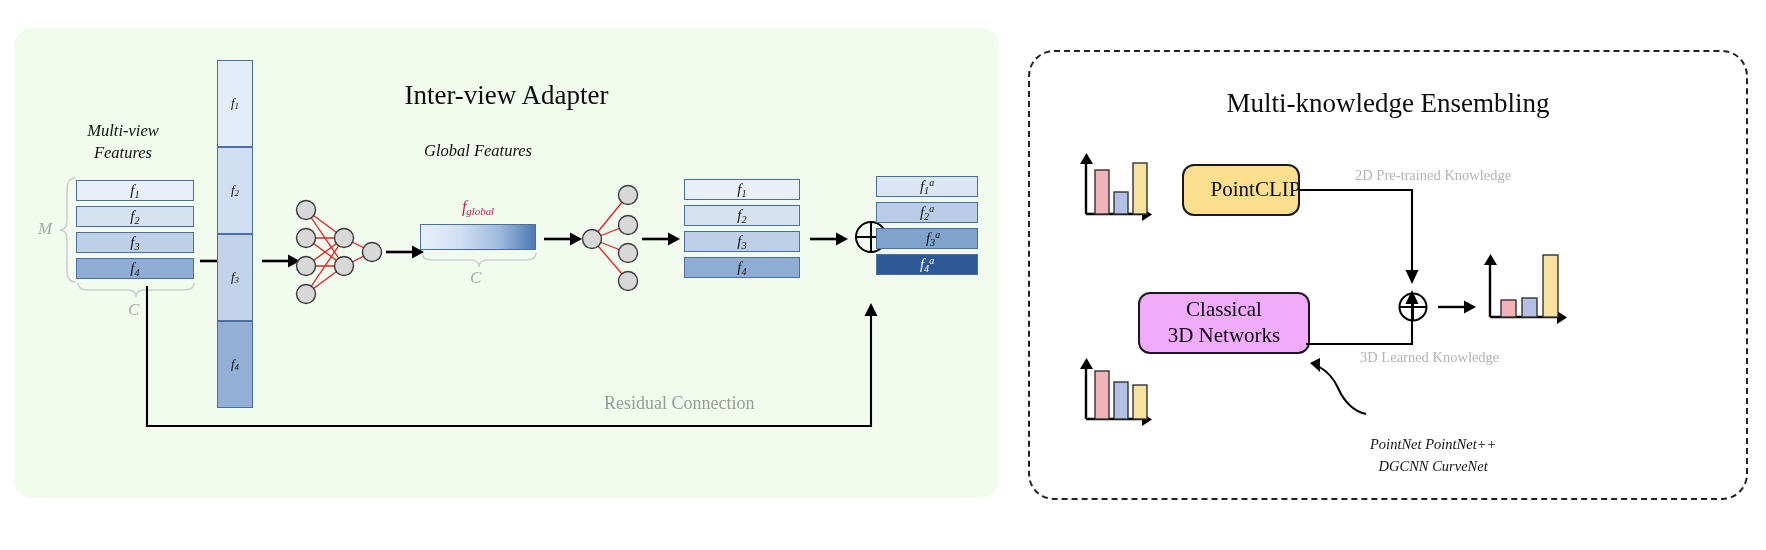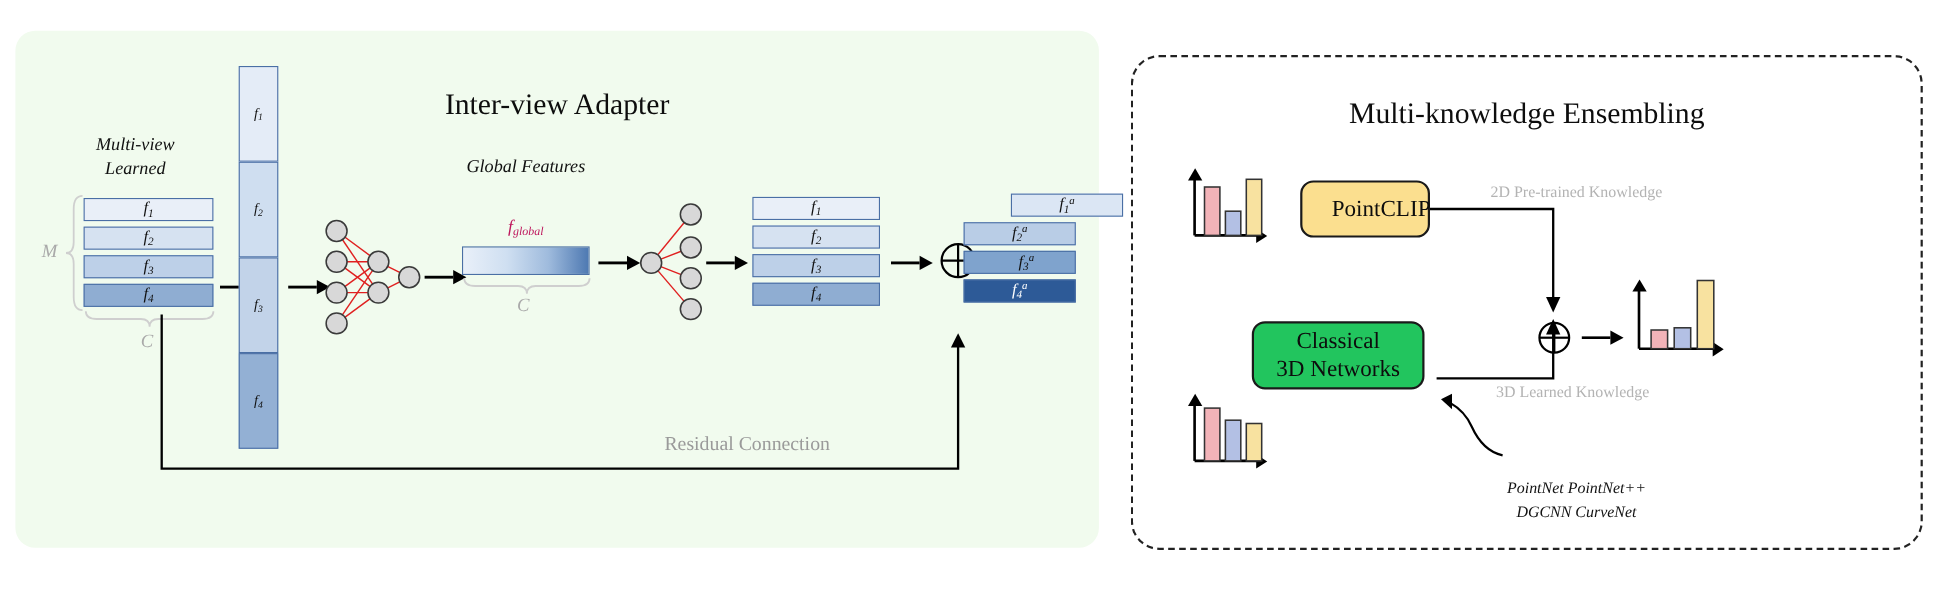"Learned" div { text: Learned -> Features }
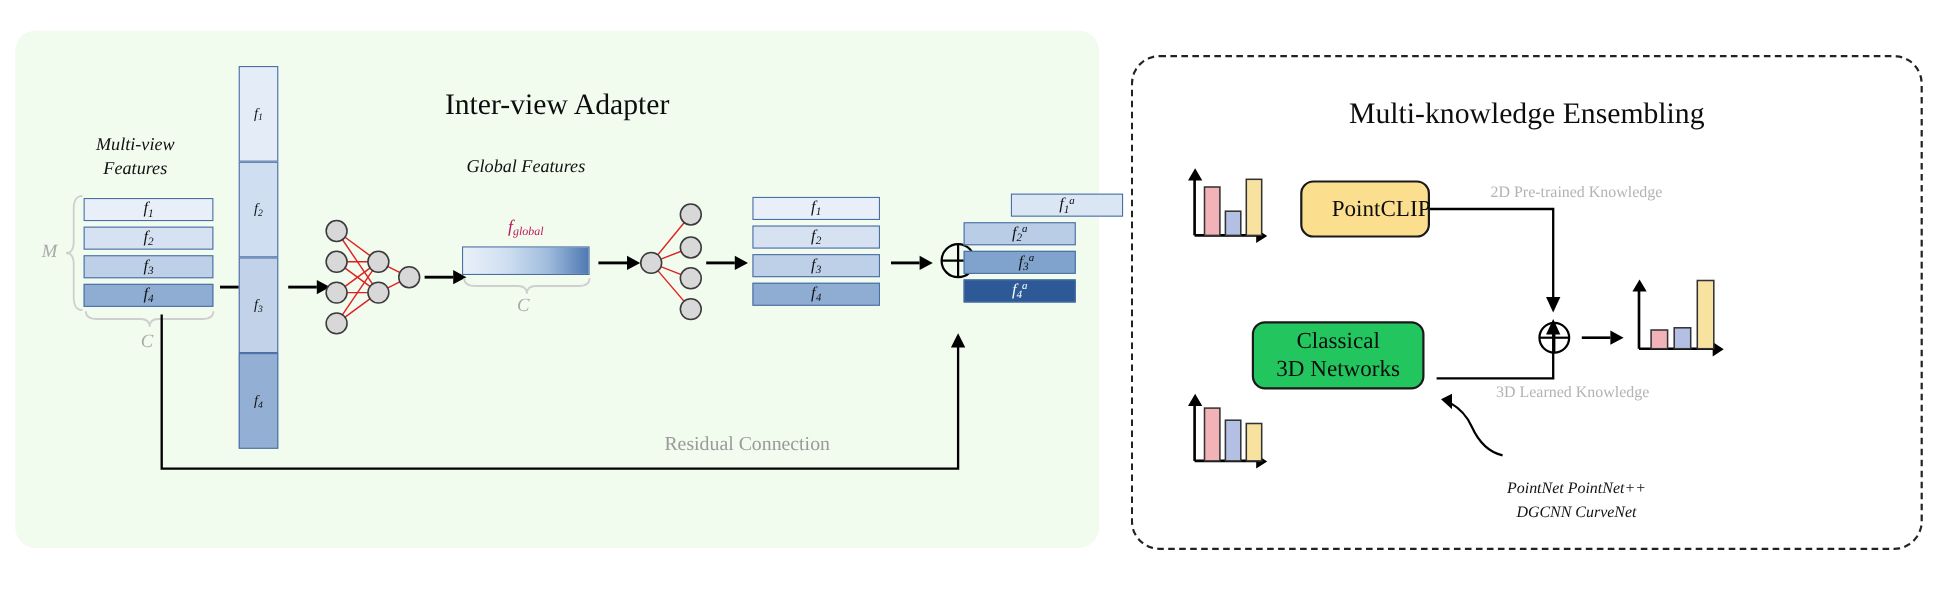"f1a" div.fbox { margin-left: 43px -> none }
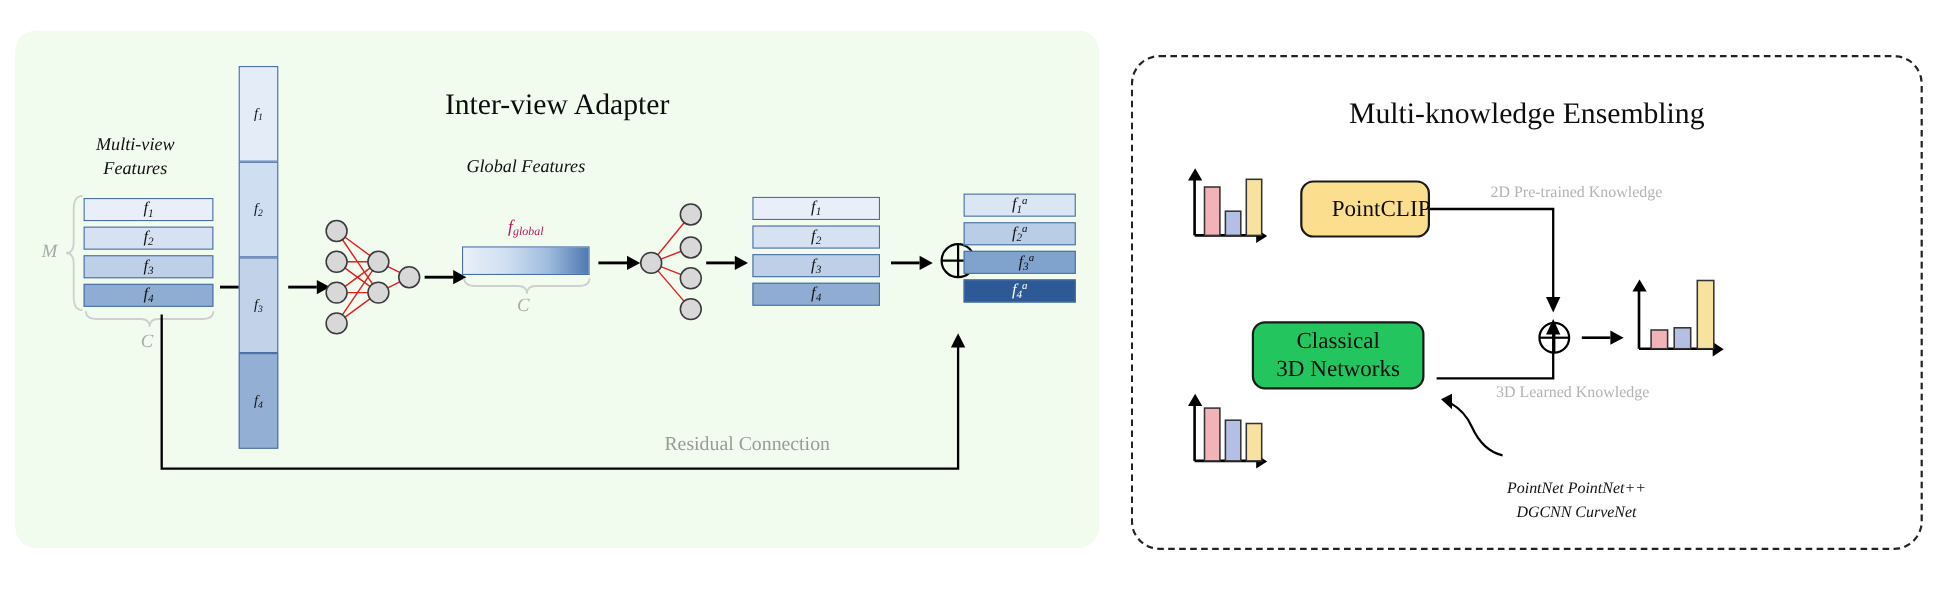"Classical" div.rbox { background: #22c55e -> #f0abfc; width: 157px -> 172px }
